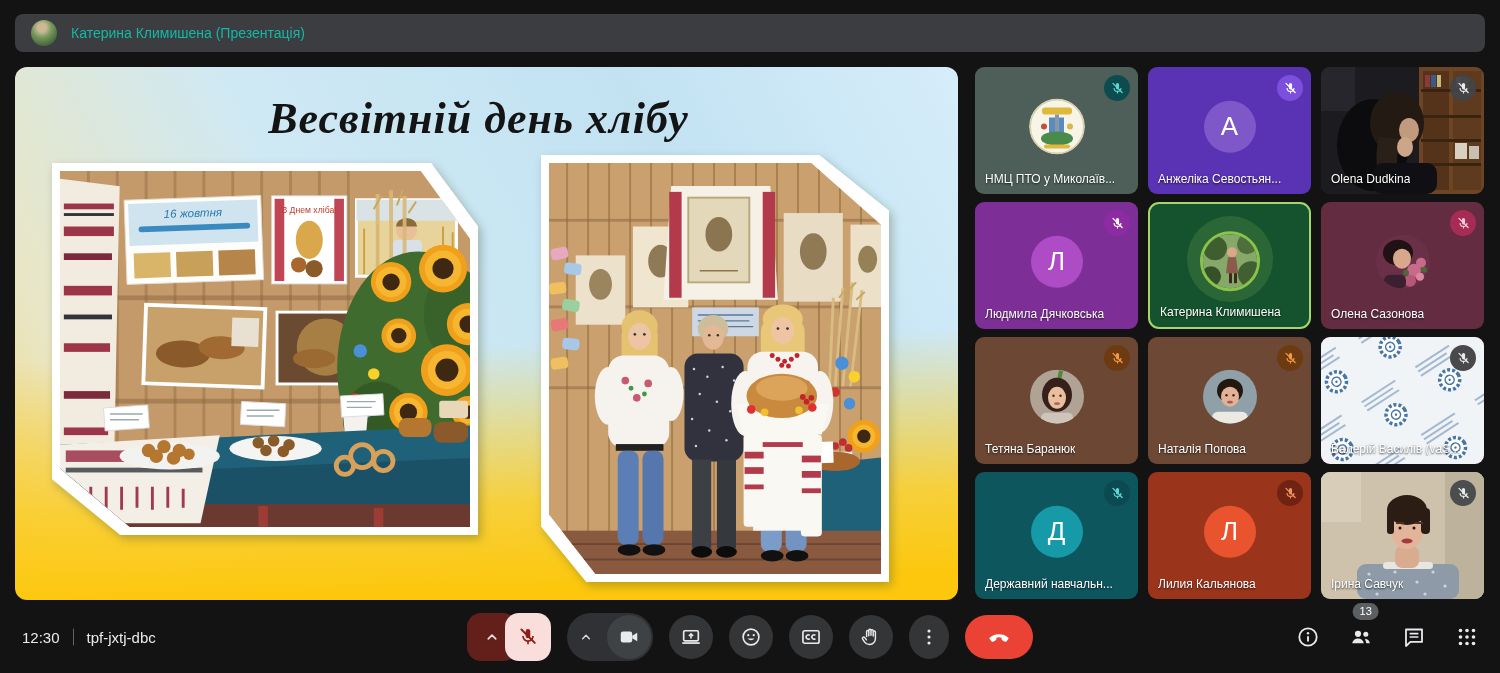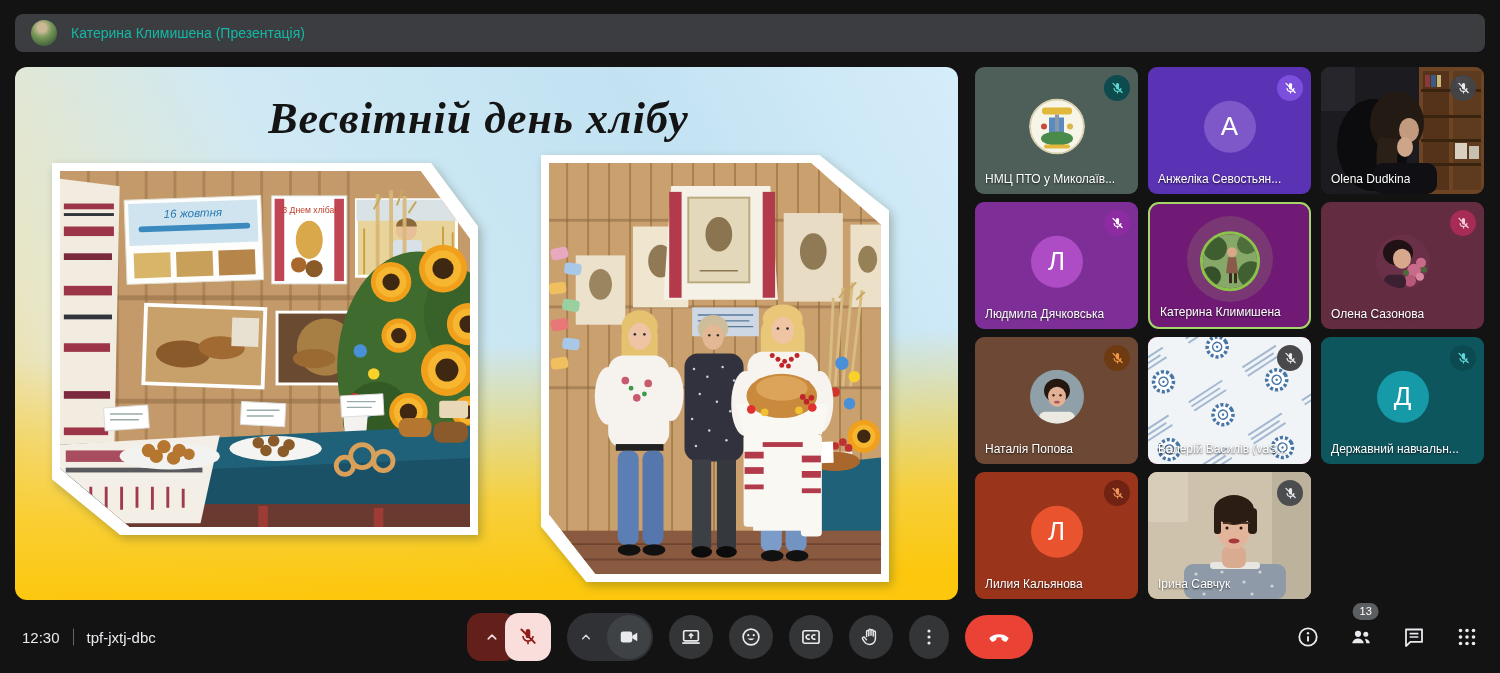"Катерина Климишена" .t5 { background: #701a75 -> #14532d }
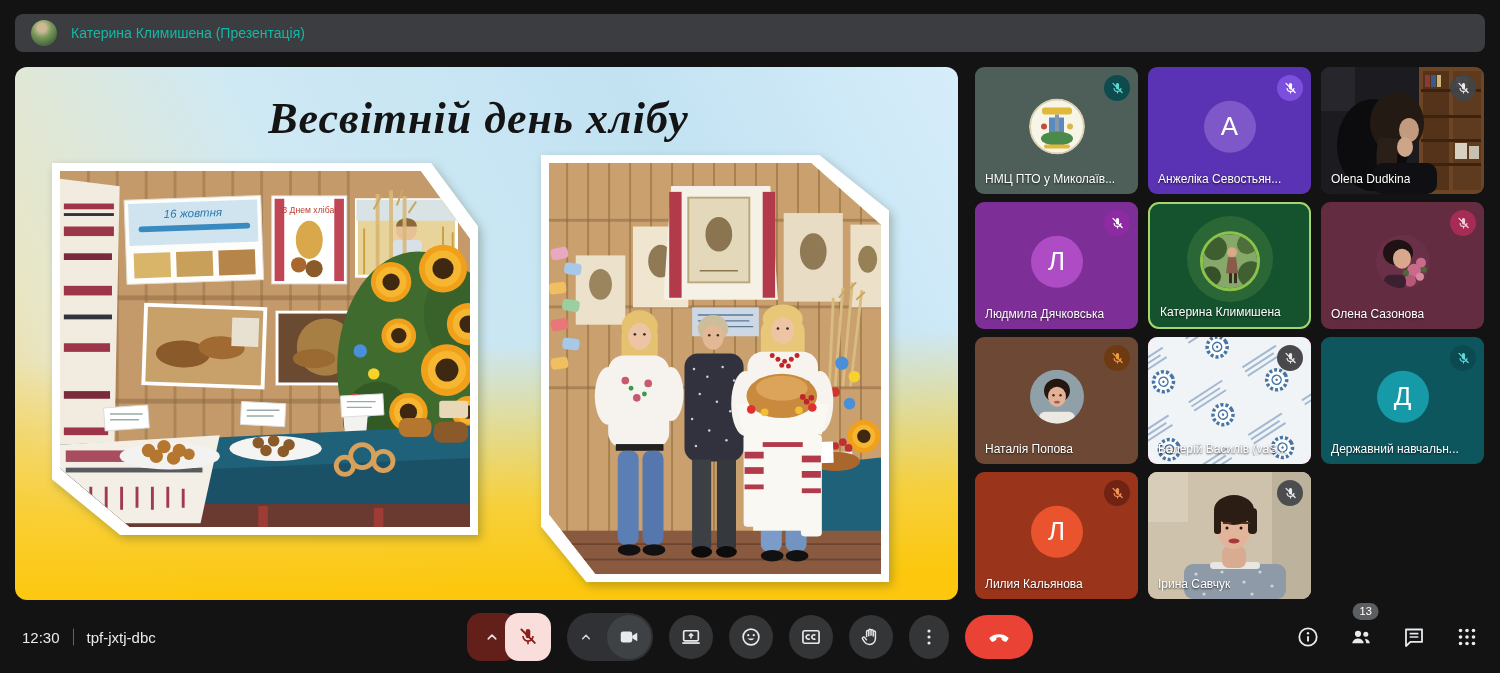"Тетяна Баранюк" div.tile { html: none -> <div> <div> <svg> <use></use> </svg> </div> <div> <svg> <rect></rect> <rect></rect> <ellipse></ellipse> <ellipse></ellipse> <circle></circle> <circle></circle> <ellipse></ellipse> <rect></rect> </svg> </div> <div>Тетяна Баранюк</div> </div> }
